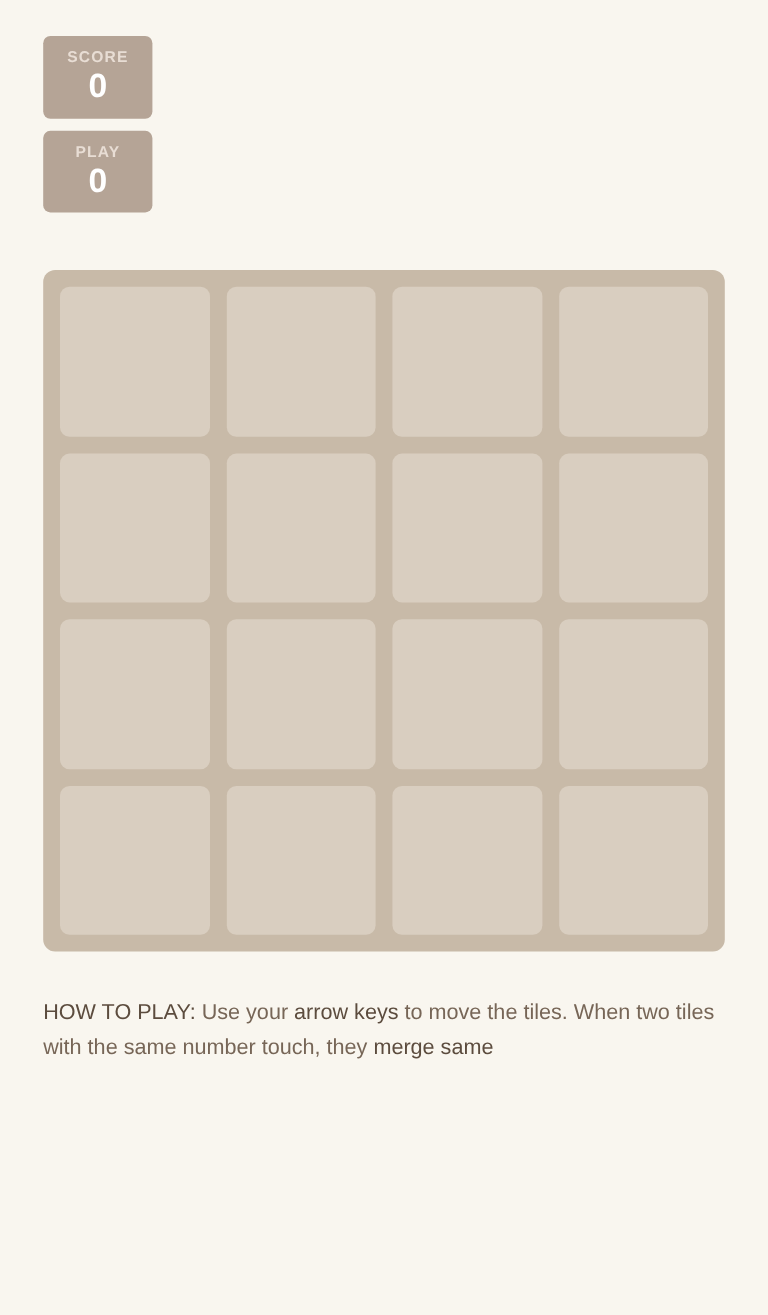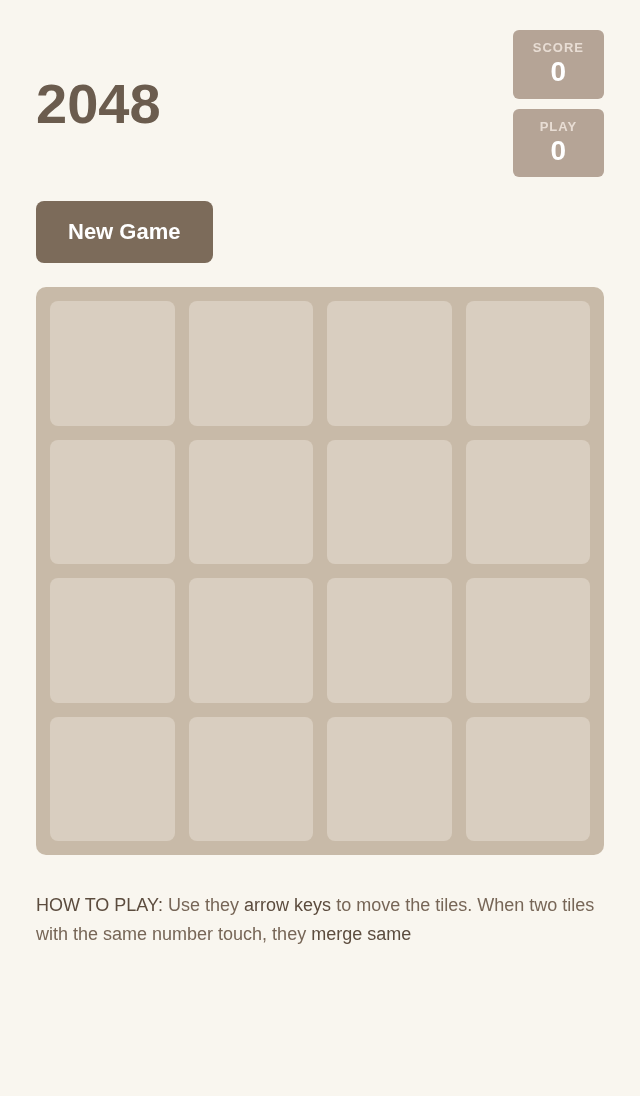"2048" span.title { html: <span>2048</span> -> none }
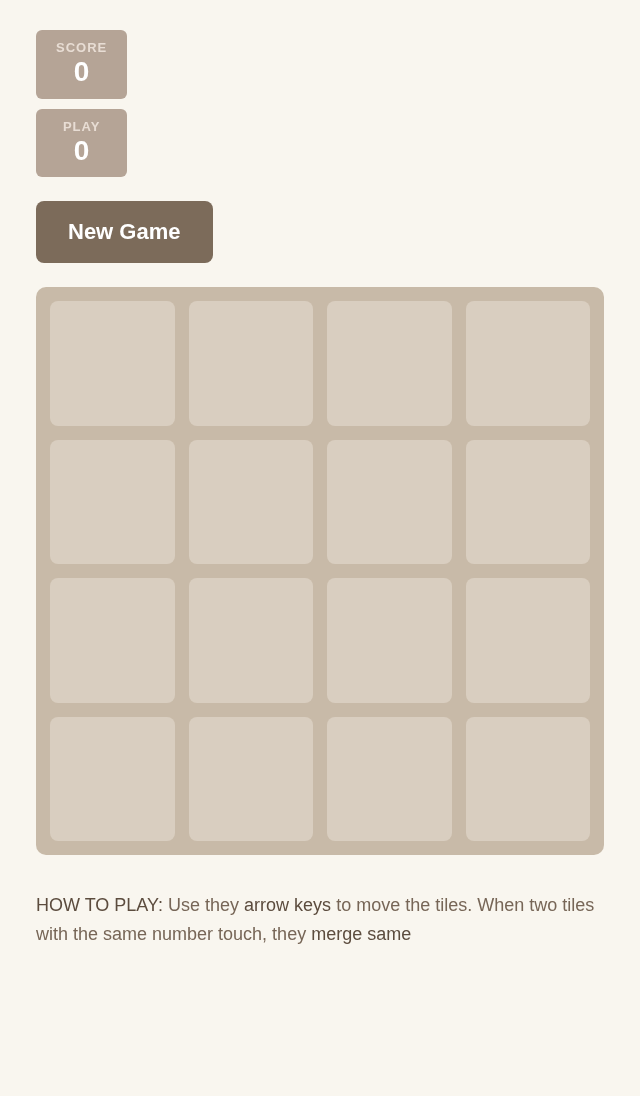"New Game" button.new-game-btn { html: <button>New Game</button> -> none }
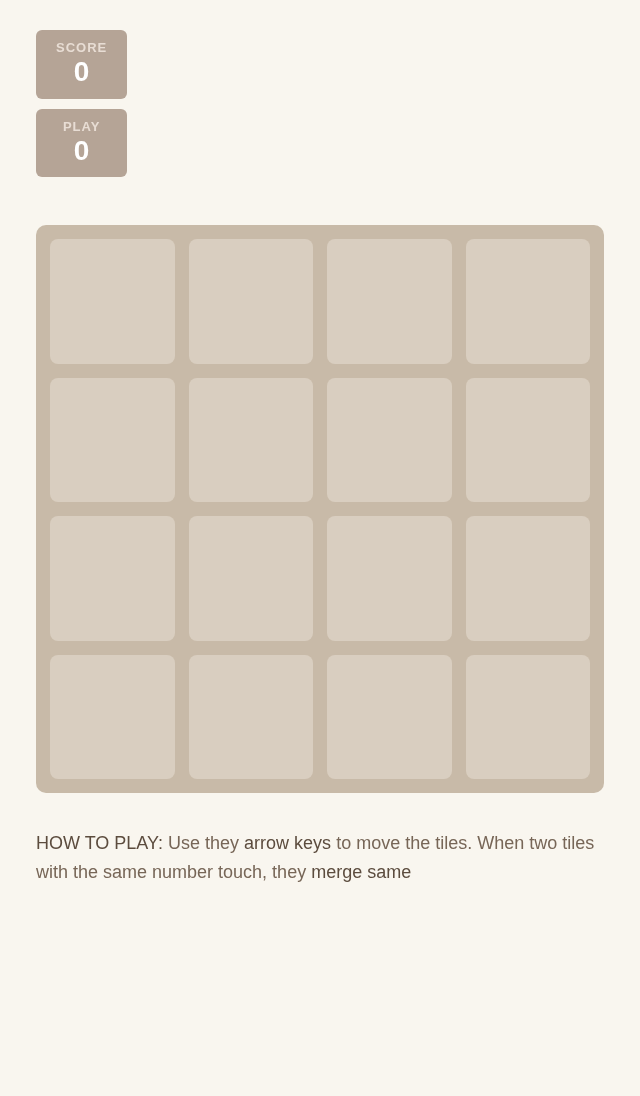"Use they" span { text: they -> your }
